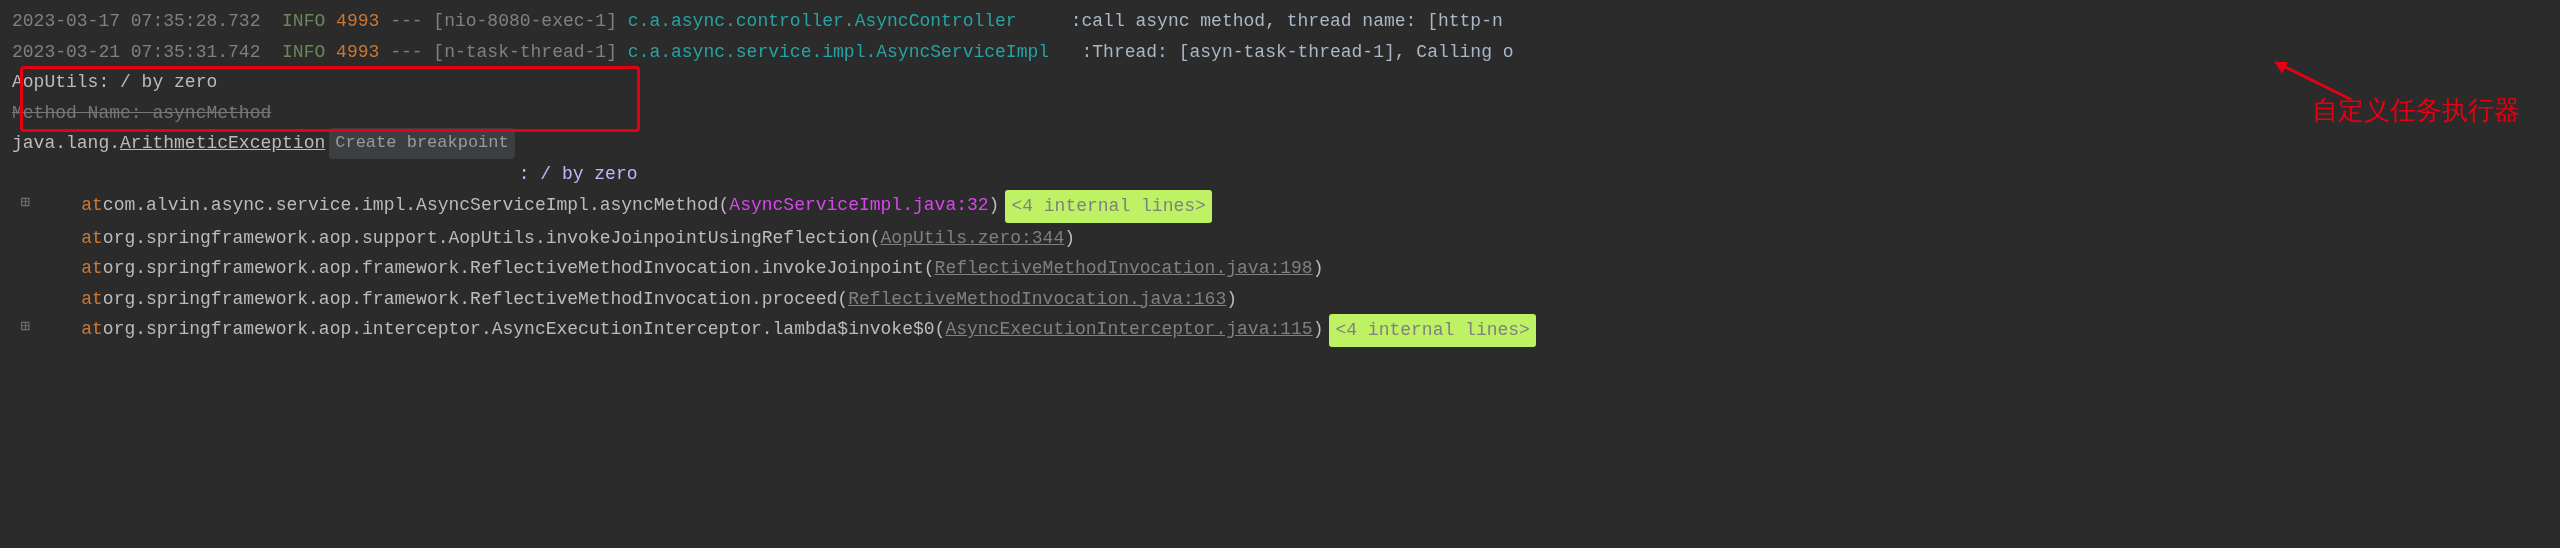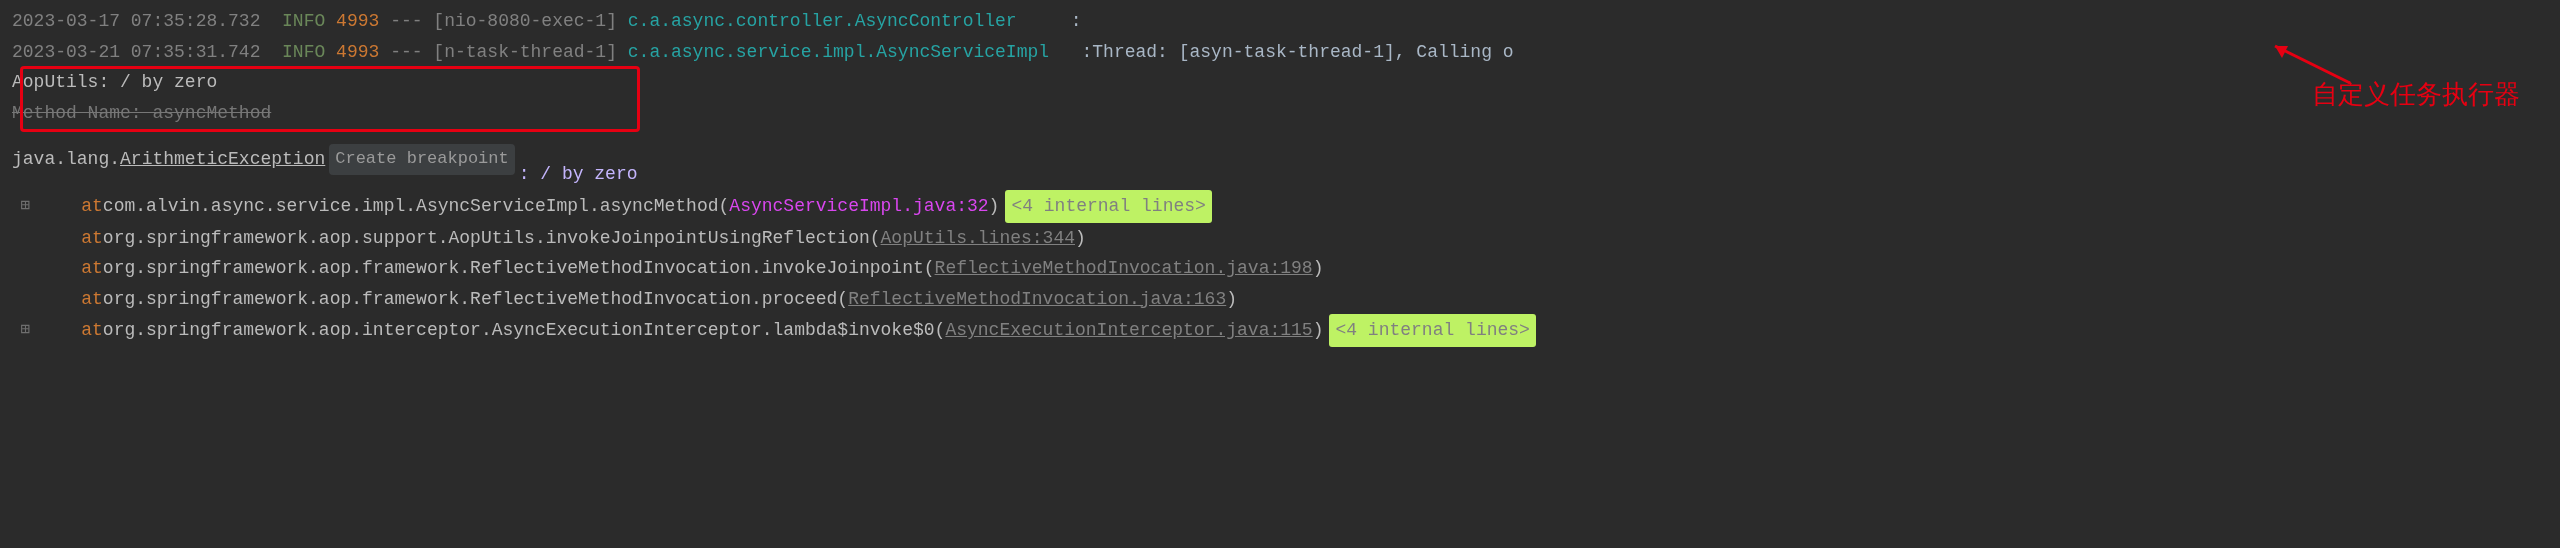"2023-03-17 07:35:28.732" .log-line { align-items: center -> flex-start }
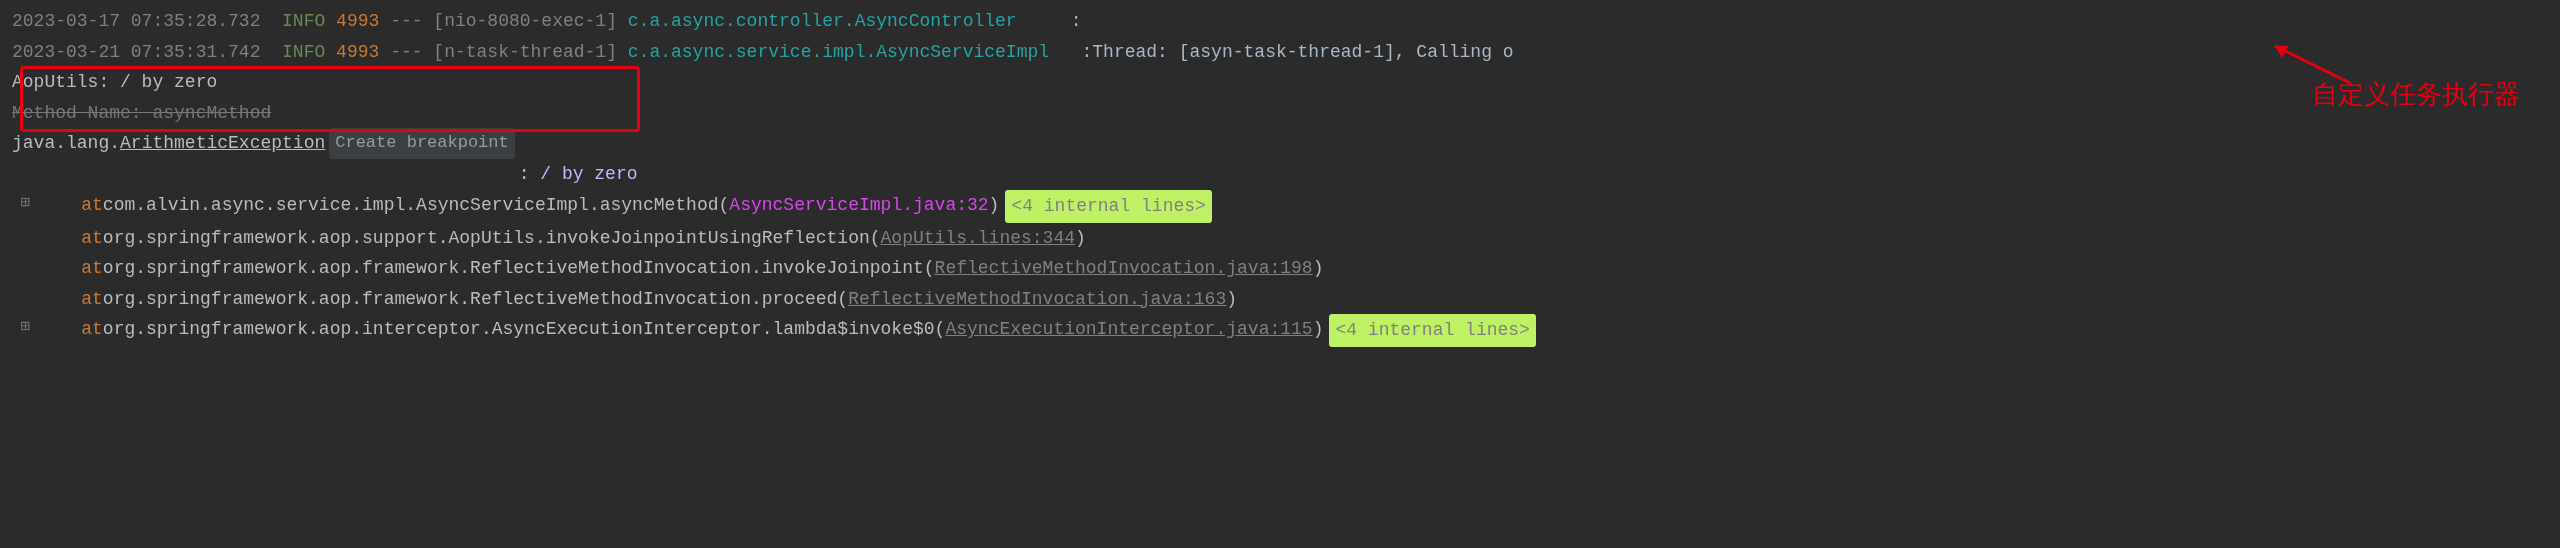"call async method, thread name:" span.msg { html: none -> <span>call async method, thread name: [http-n</span> }
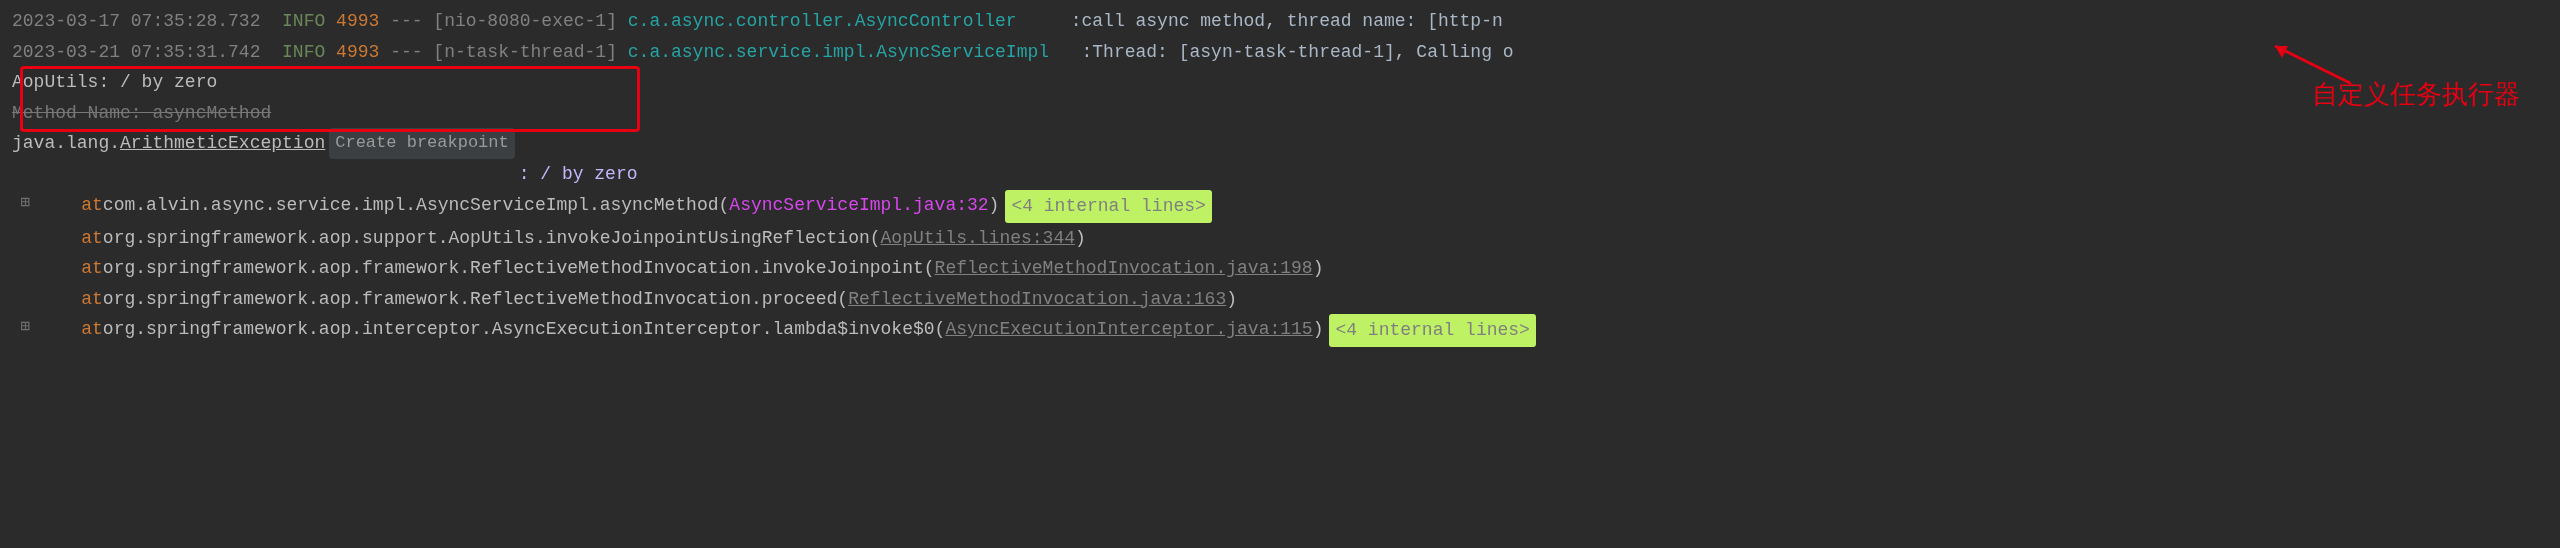"自定义任务执行器" .annotation { top: 72px -> 88px }
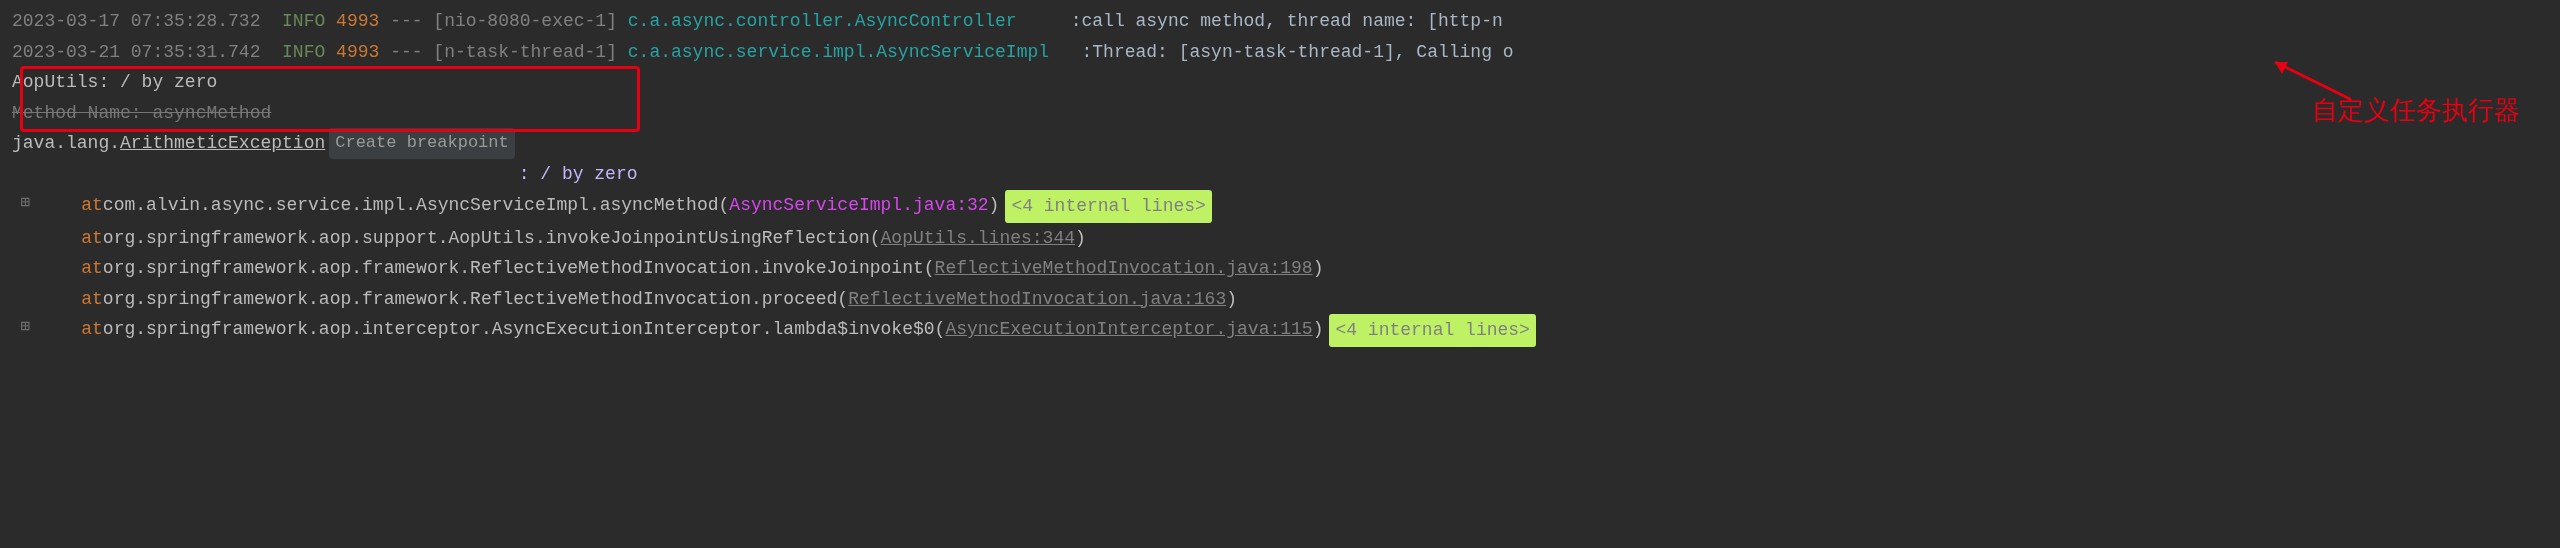"AopUtils.lines:344" span.link-muted { text: AopUtils.lines:344 -> AopUtils.zero:344 }
